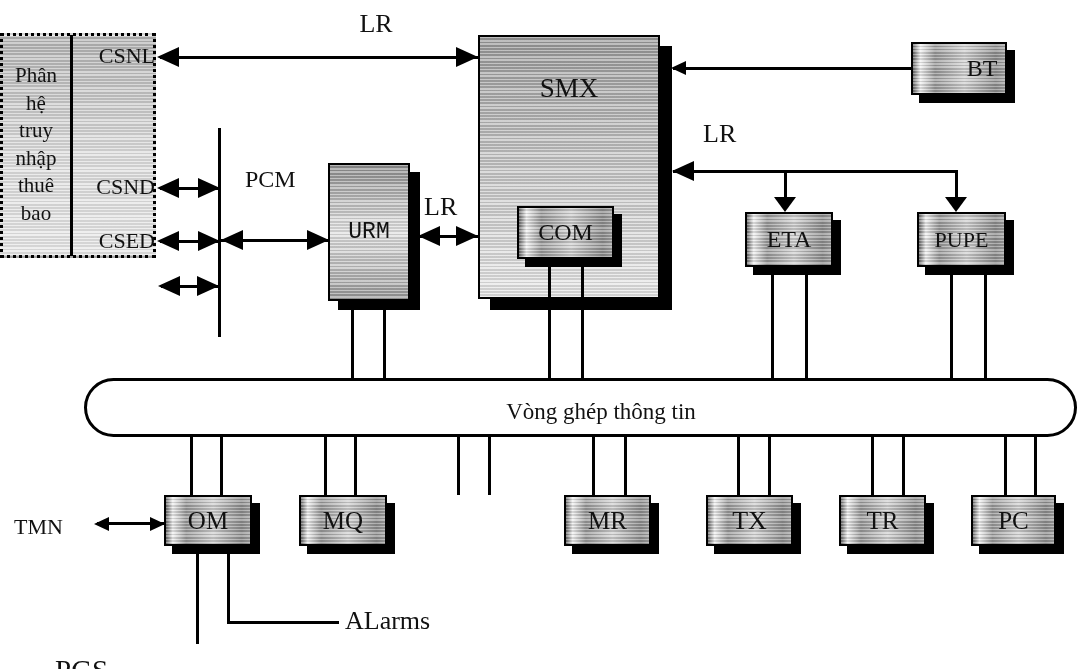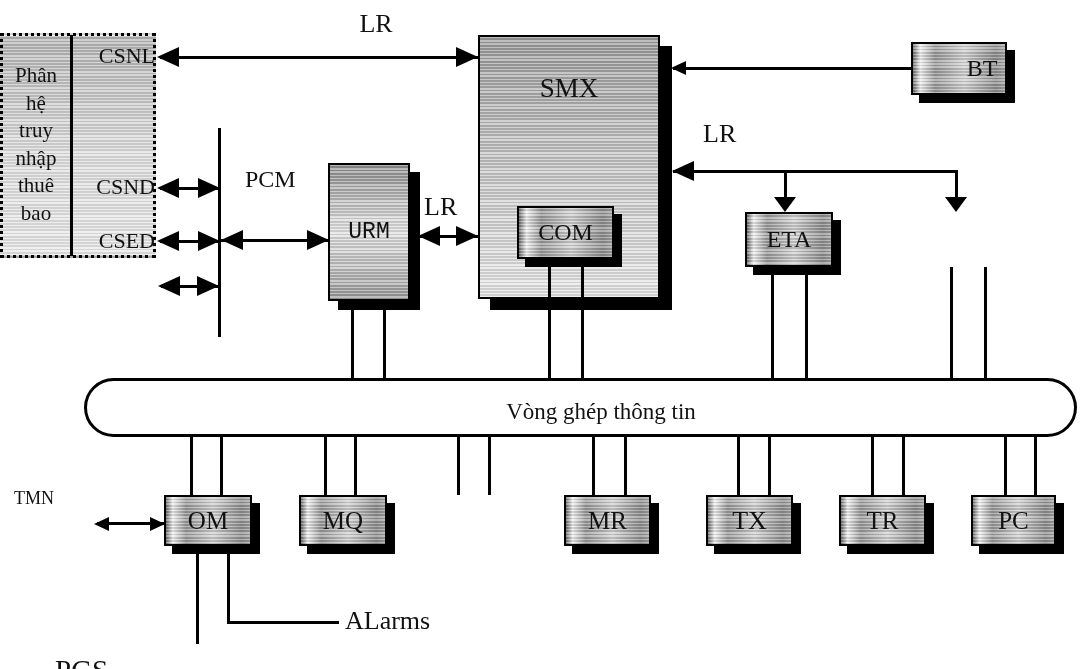"PUPE" div.box { html: none -> <div> <span>PUPE</span> </div> }
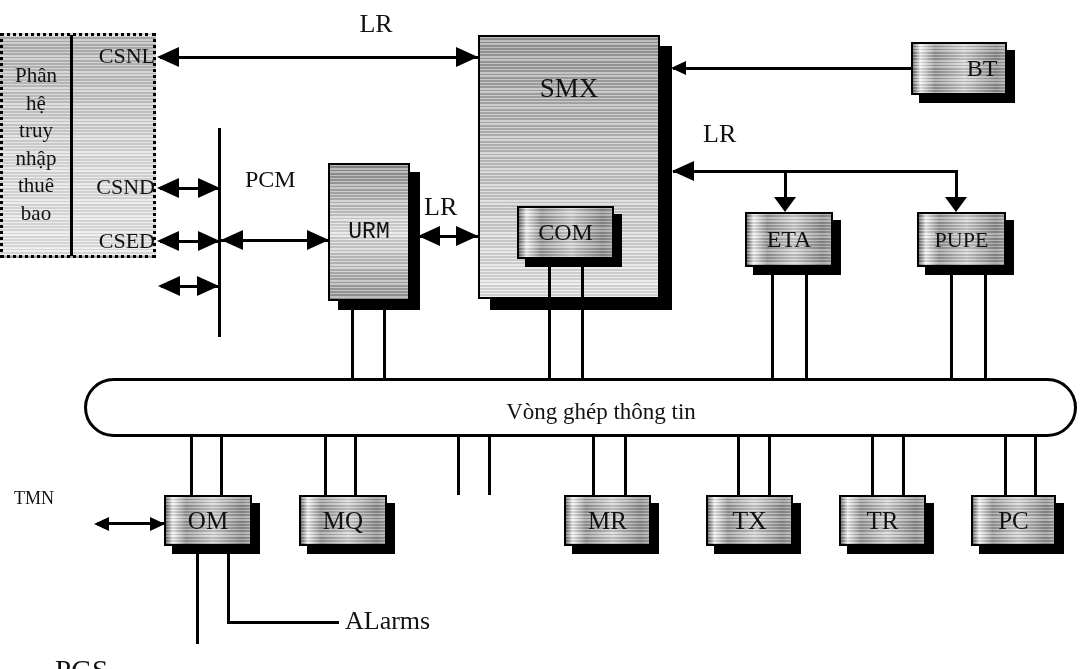"TMN" div.lbl { font-size: 18px -> 22px; top: 488px -> 514px }
